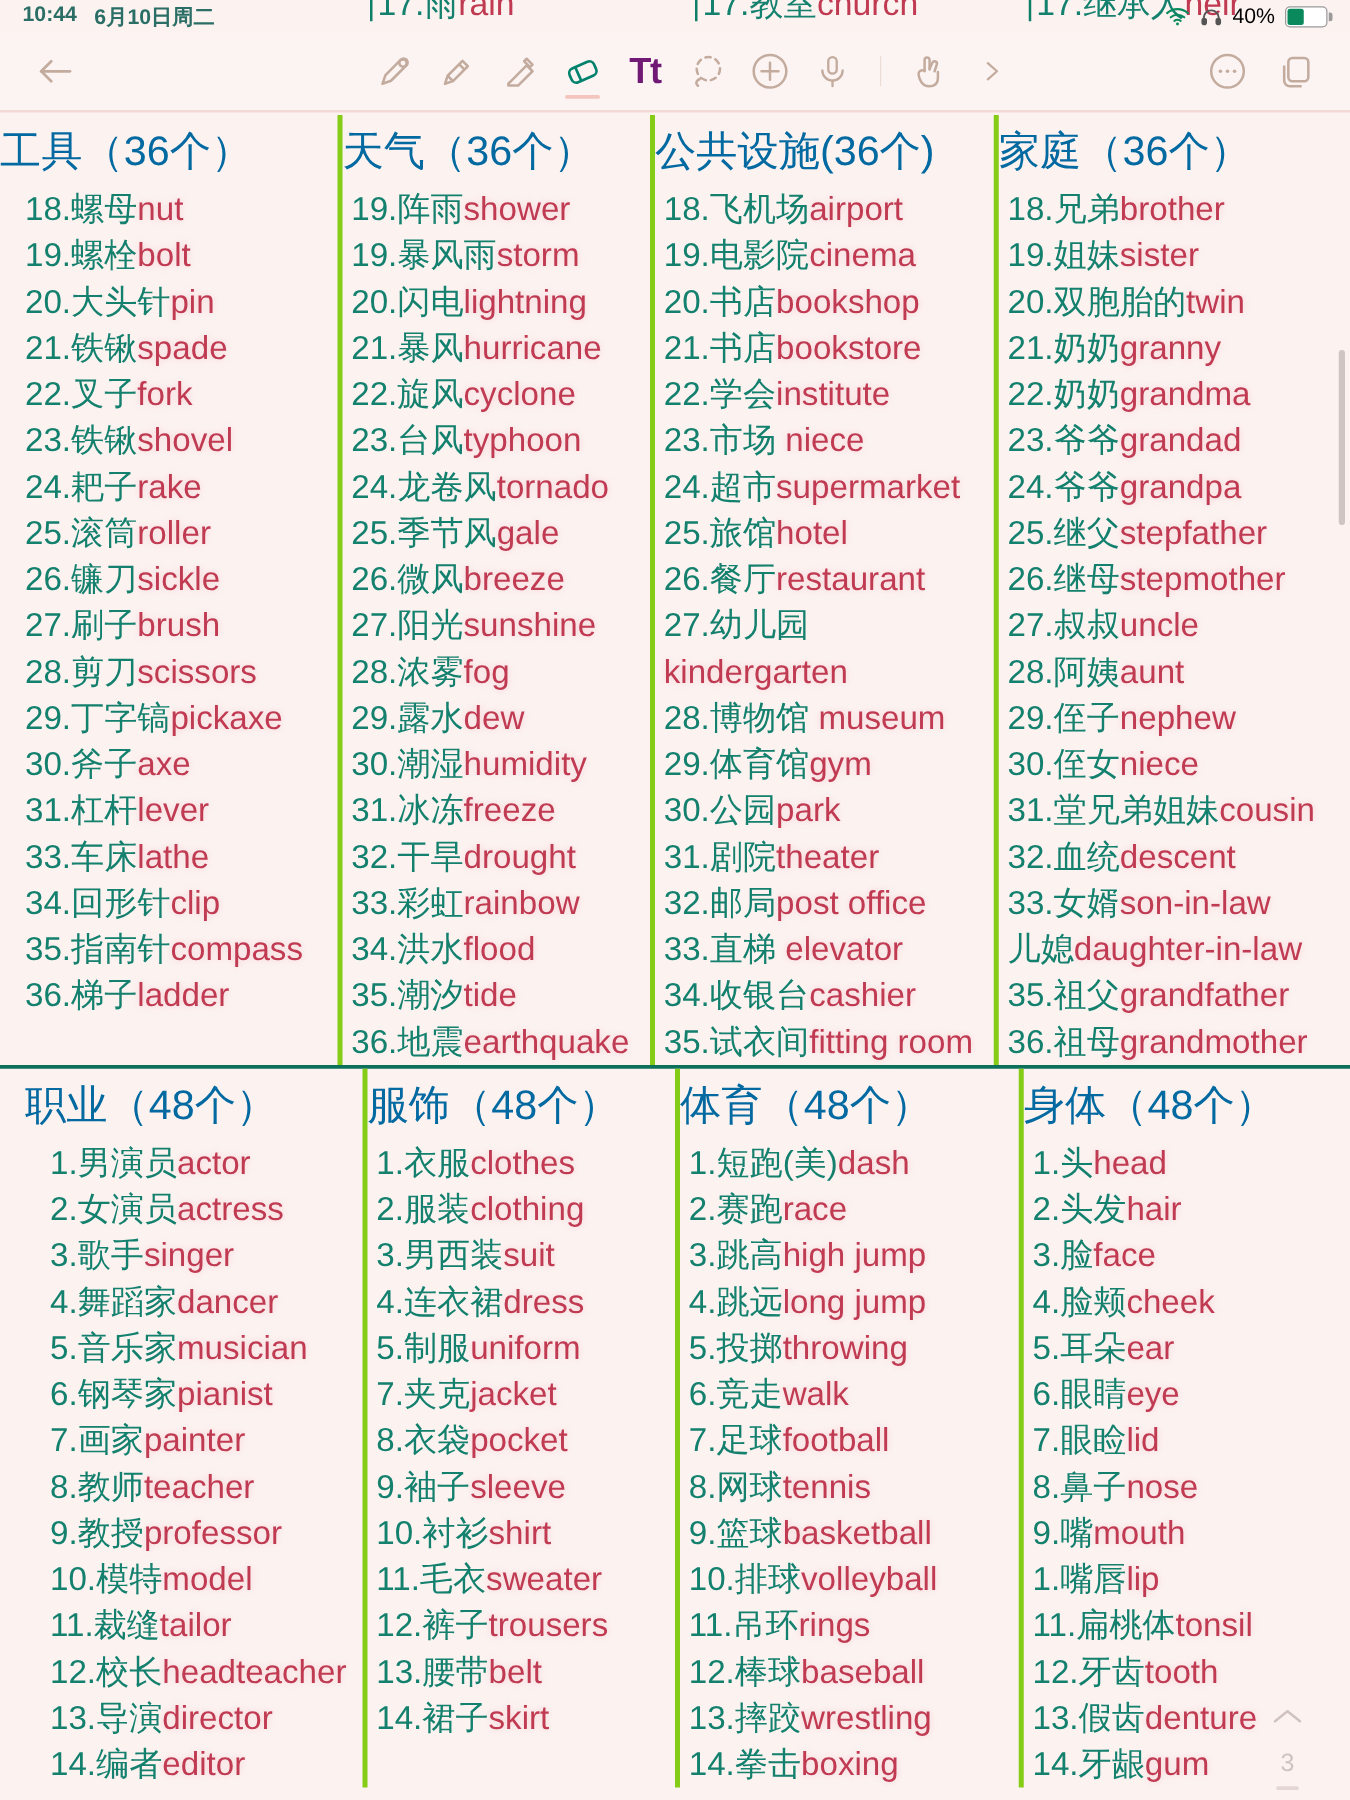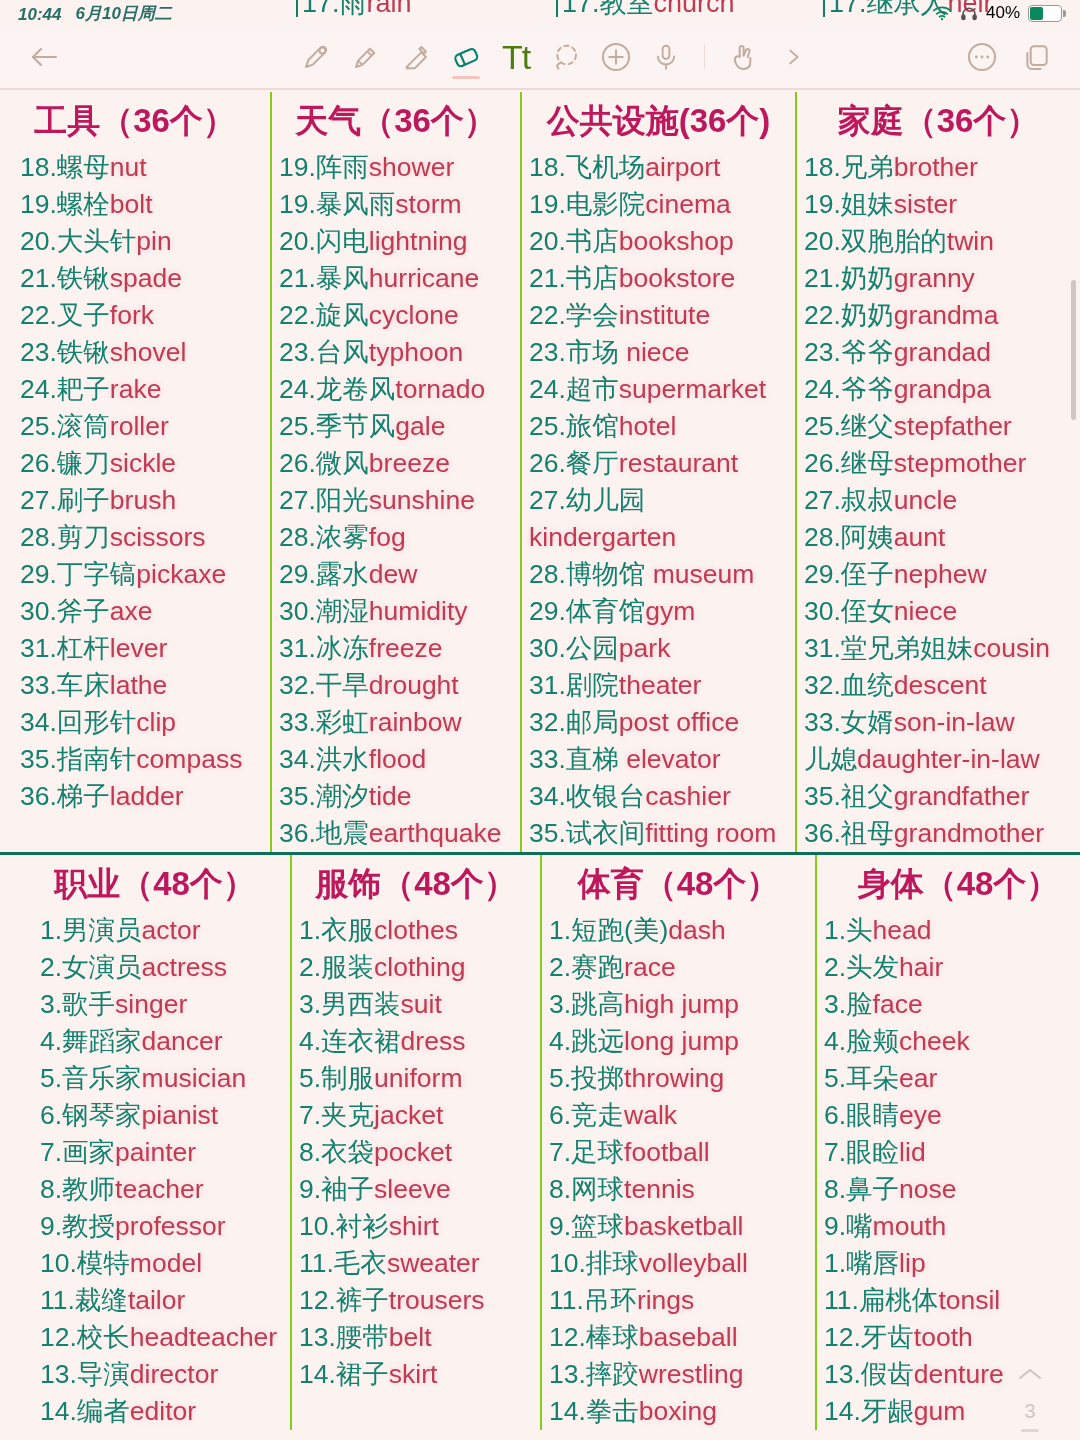"10:44" .status-left { align-items: flex-end -> flex-start; font-style: italic -> none }
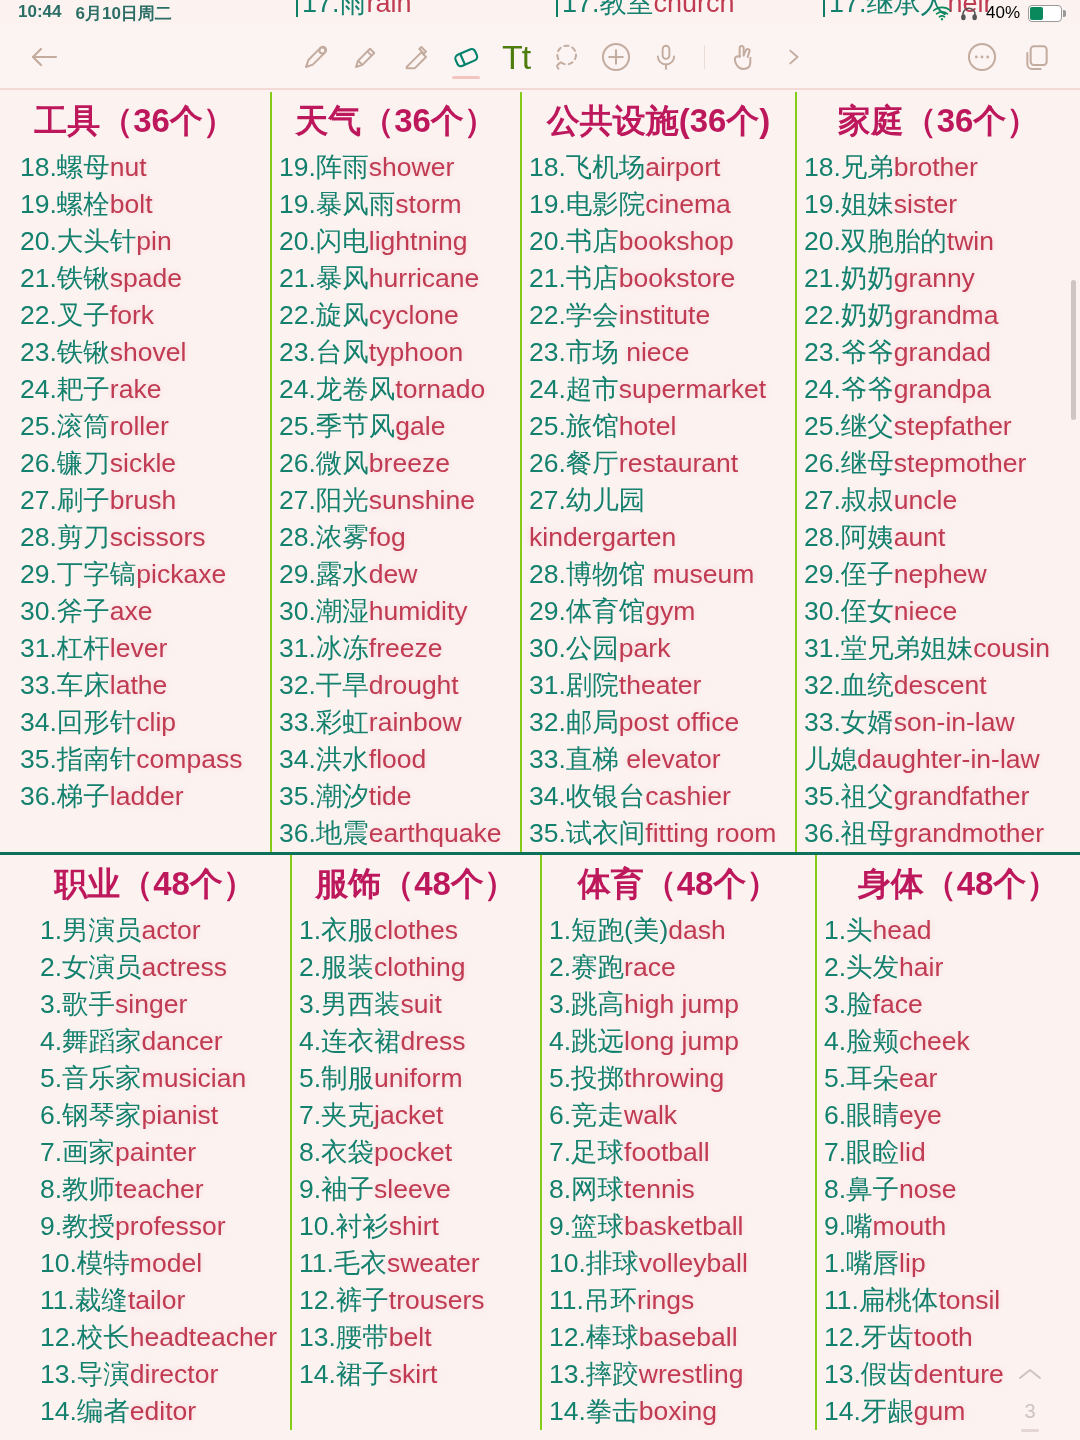"Tt" .tt-label { color: #4d7c0f -> #701a75; font-size: 34px -> 29px; font-weight: 400 -> 700 }
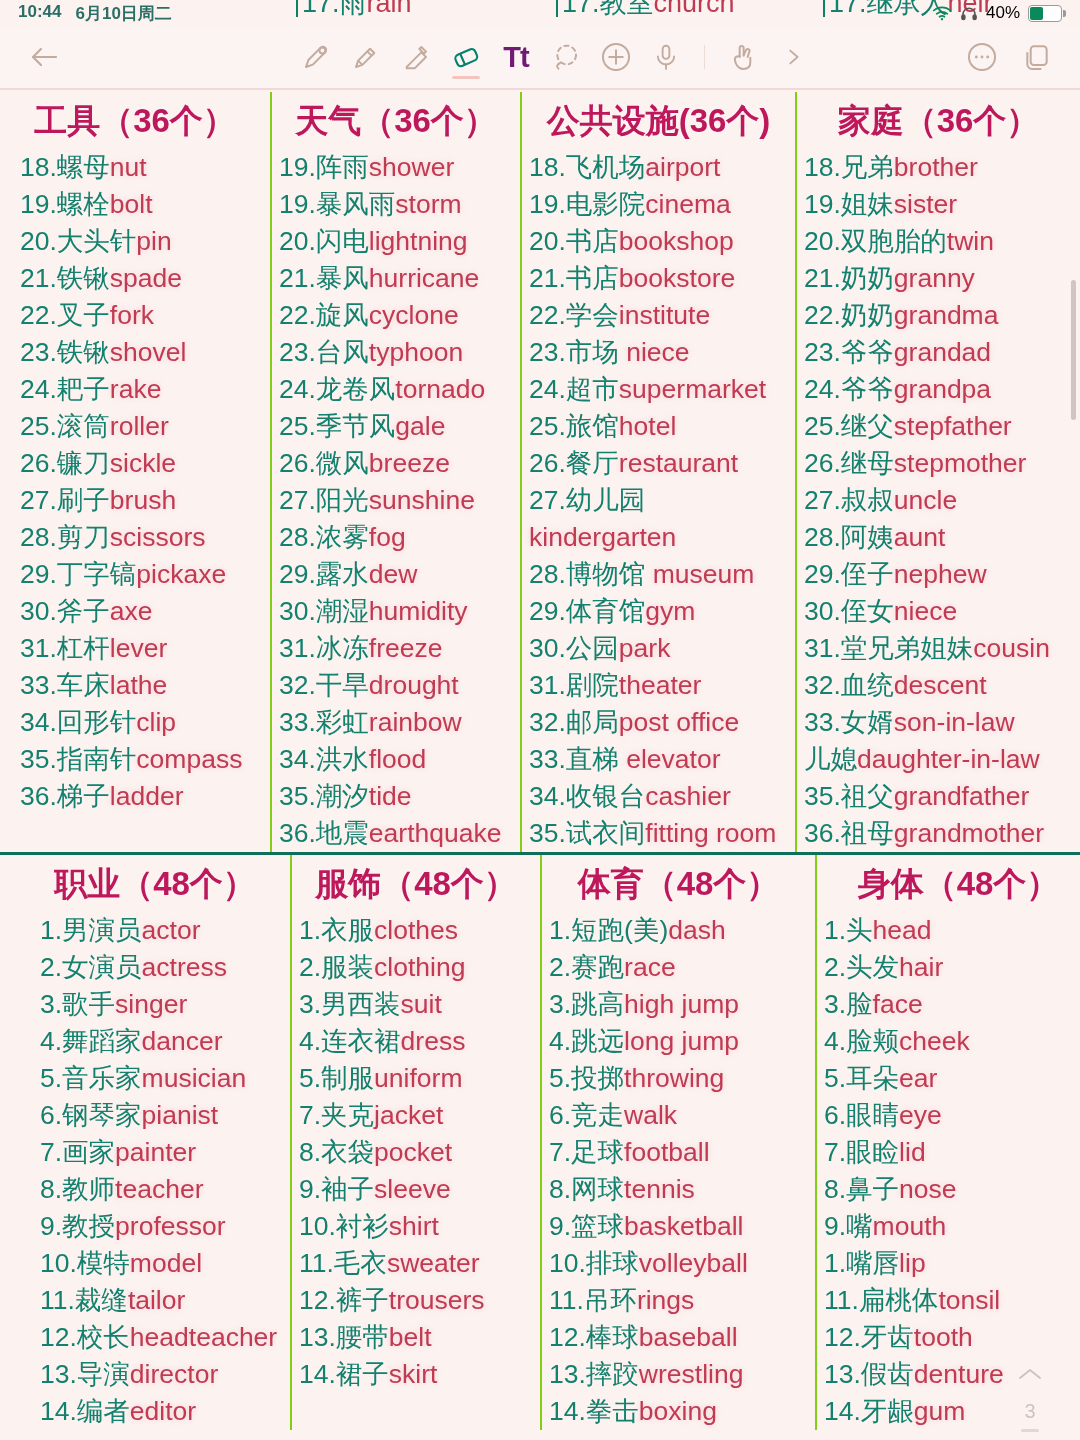"工具（36个）" .col-title { color: #be185d -> #0369a1; font-weight: 700 -> 400; text-align: center -> none }
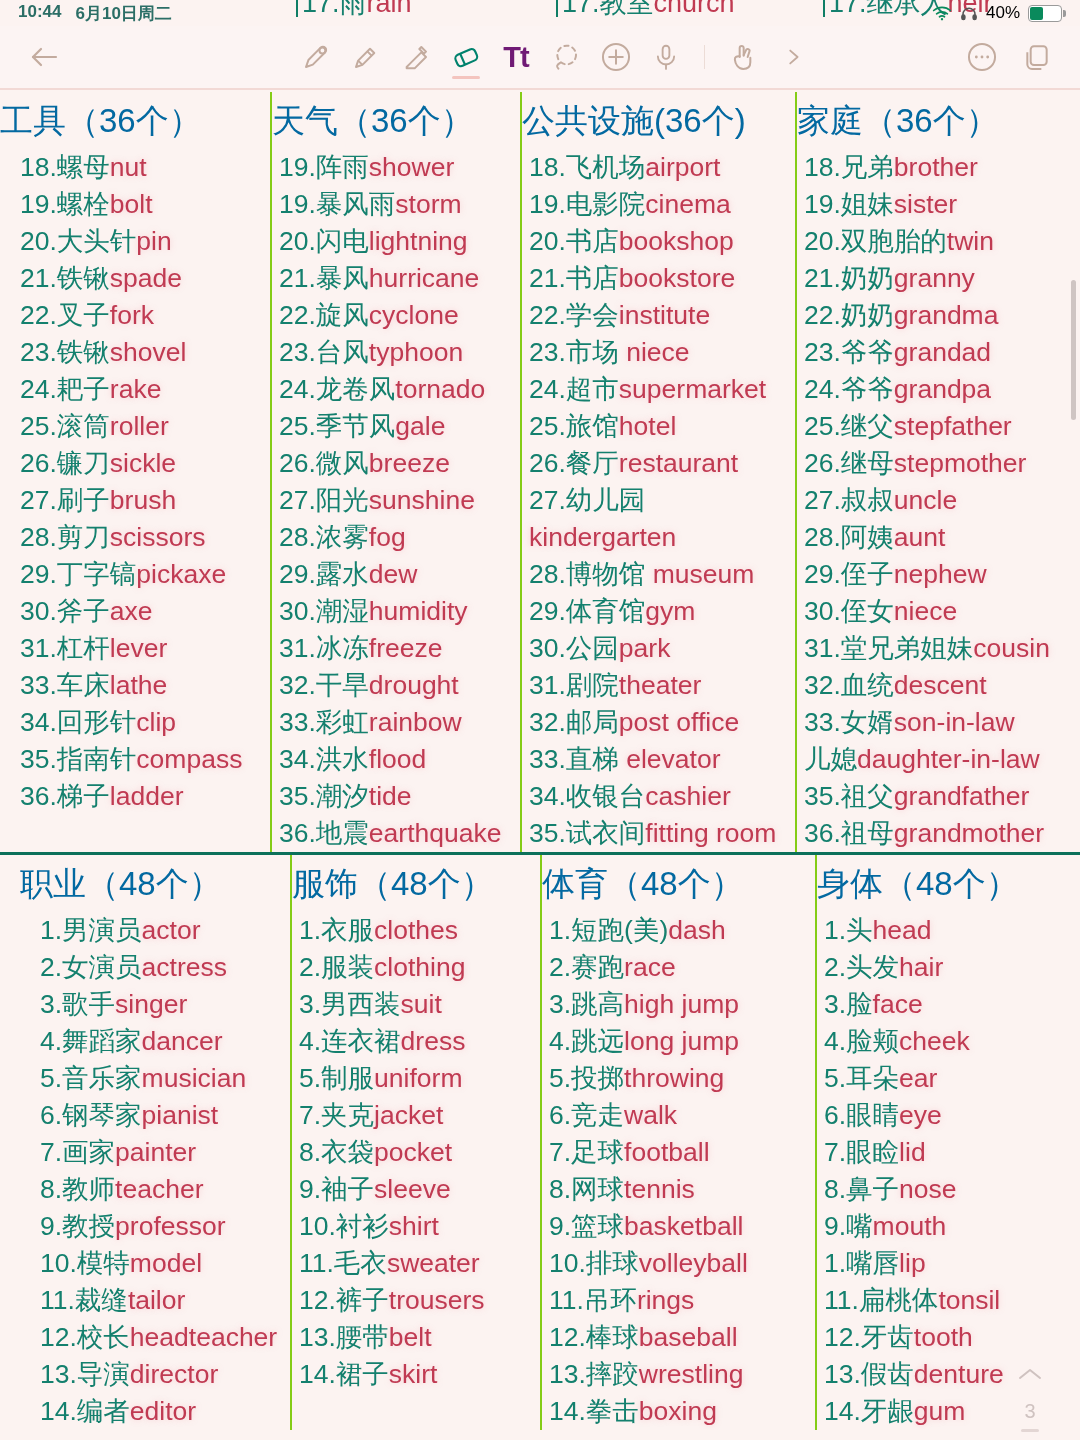"天气（36个）" .col { border-left: 2px solid #84cc16 -> 4px solid #84cc16 }
